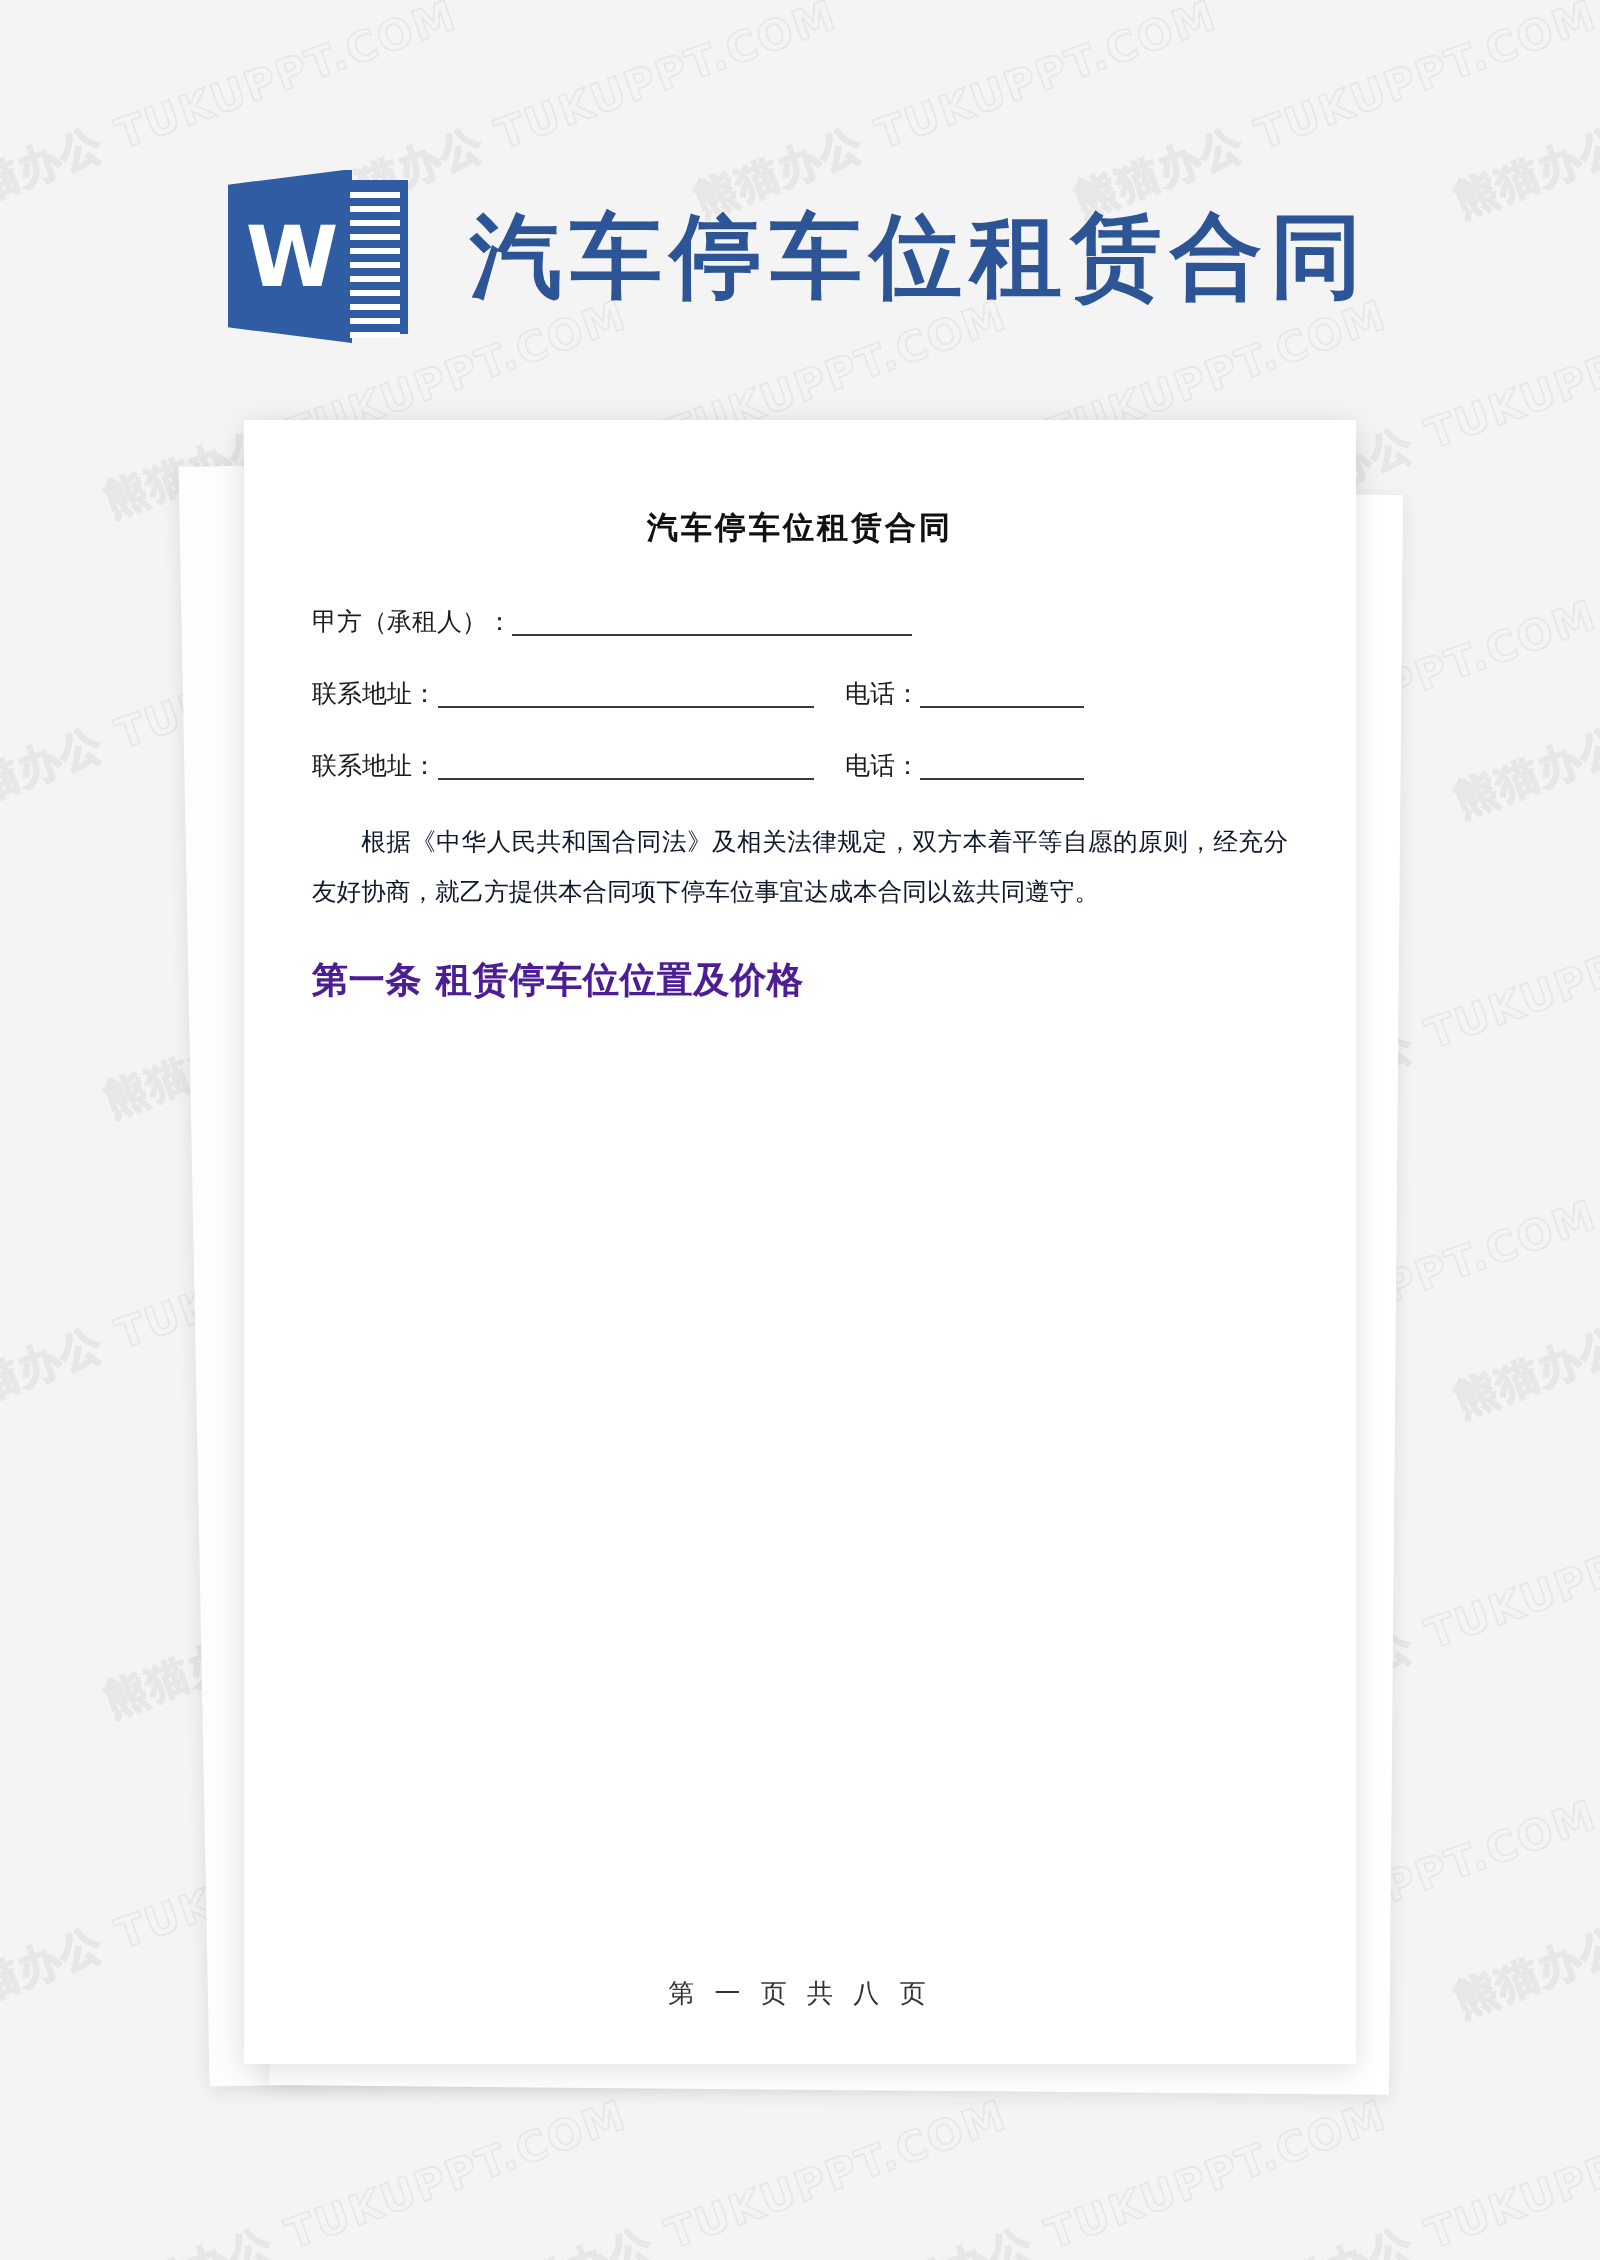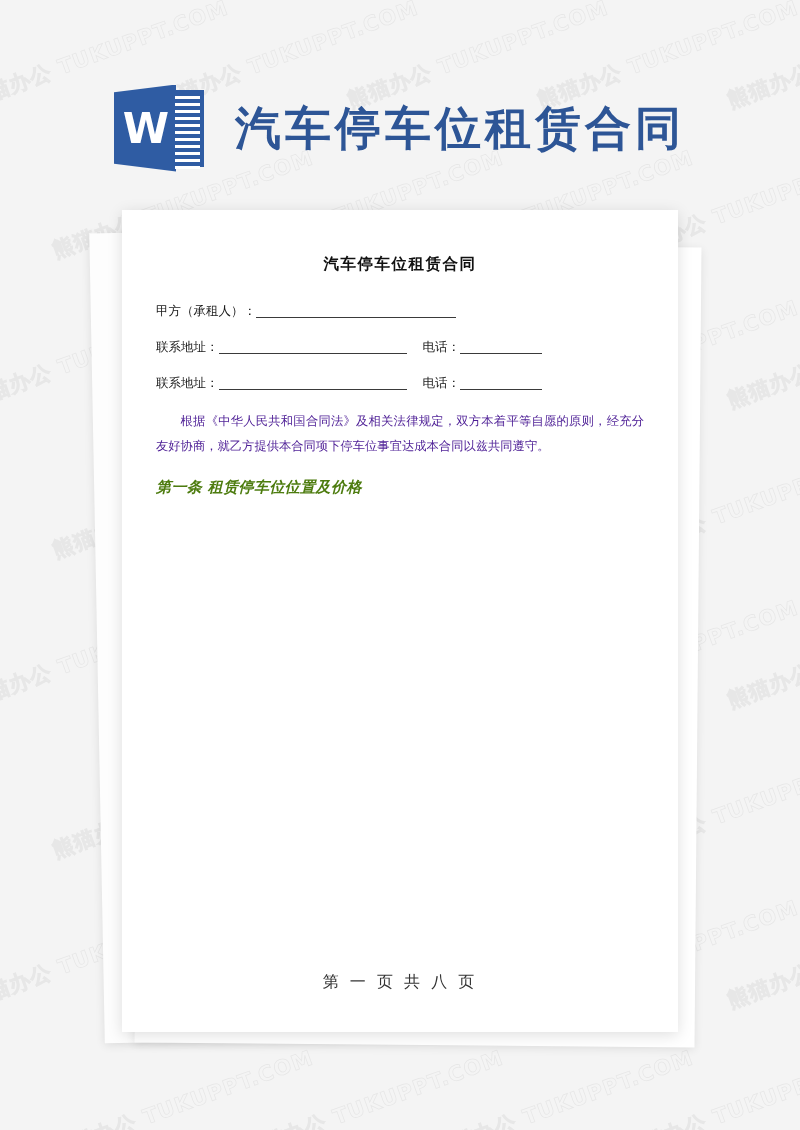"根据《中华人民共和国合同法》及相关法律规定，双方本着平等自愿的原则，经充分友好协" p.para { color: #4c1d95 -> #0f172a }
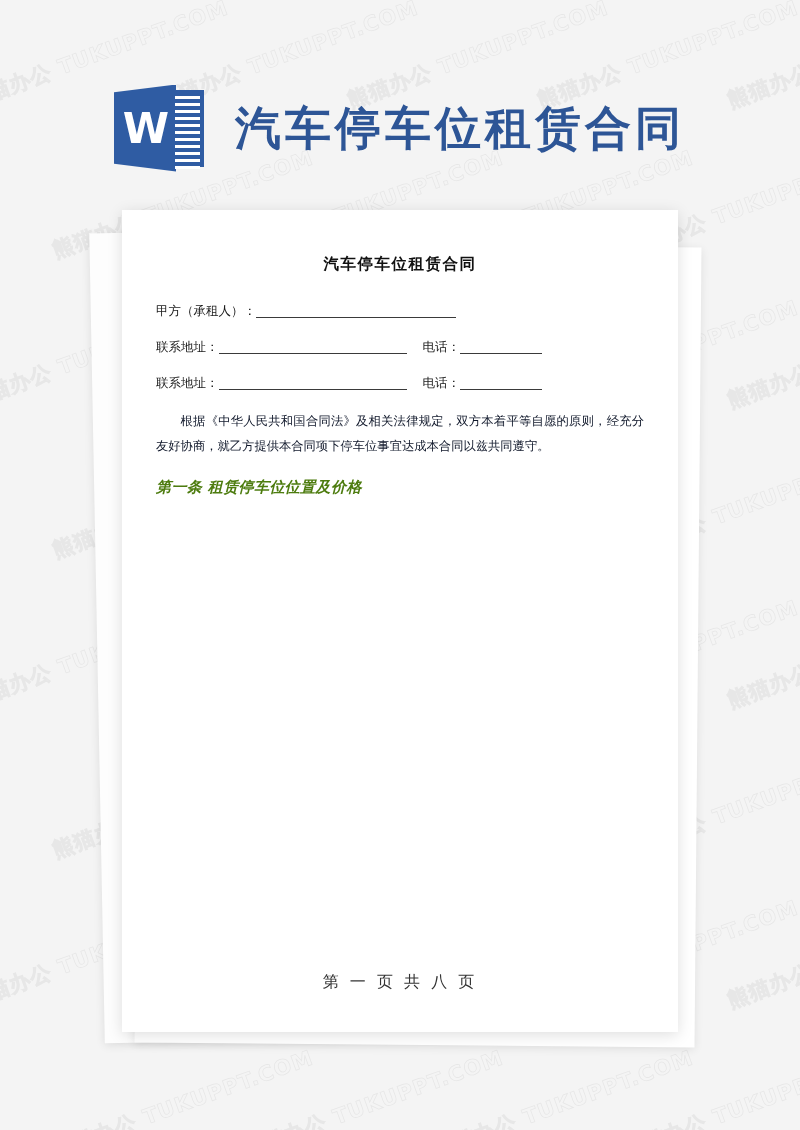"第一条 租赁停车位位置及价格" h3.clause { color: #4d7c0f -> #4c1d95; font-size: 15px -> 18px; font-style: italic -> none }
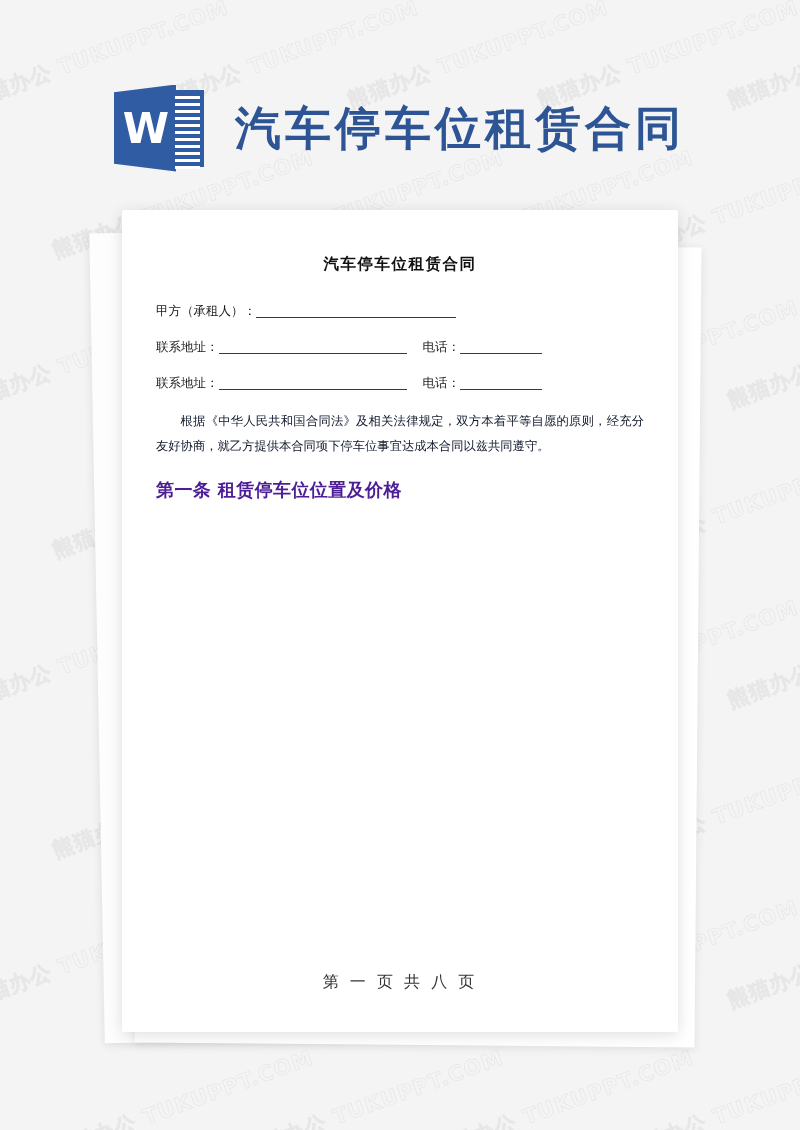"第 一 页 共 八" .footer-page { bottom: 39px -> 26px; font-size: 16px -> 13px }
